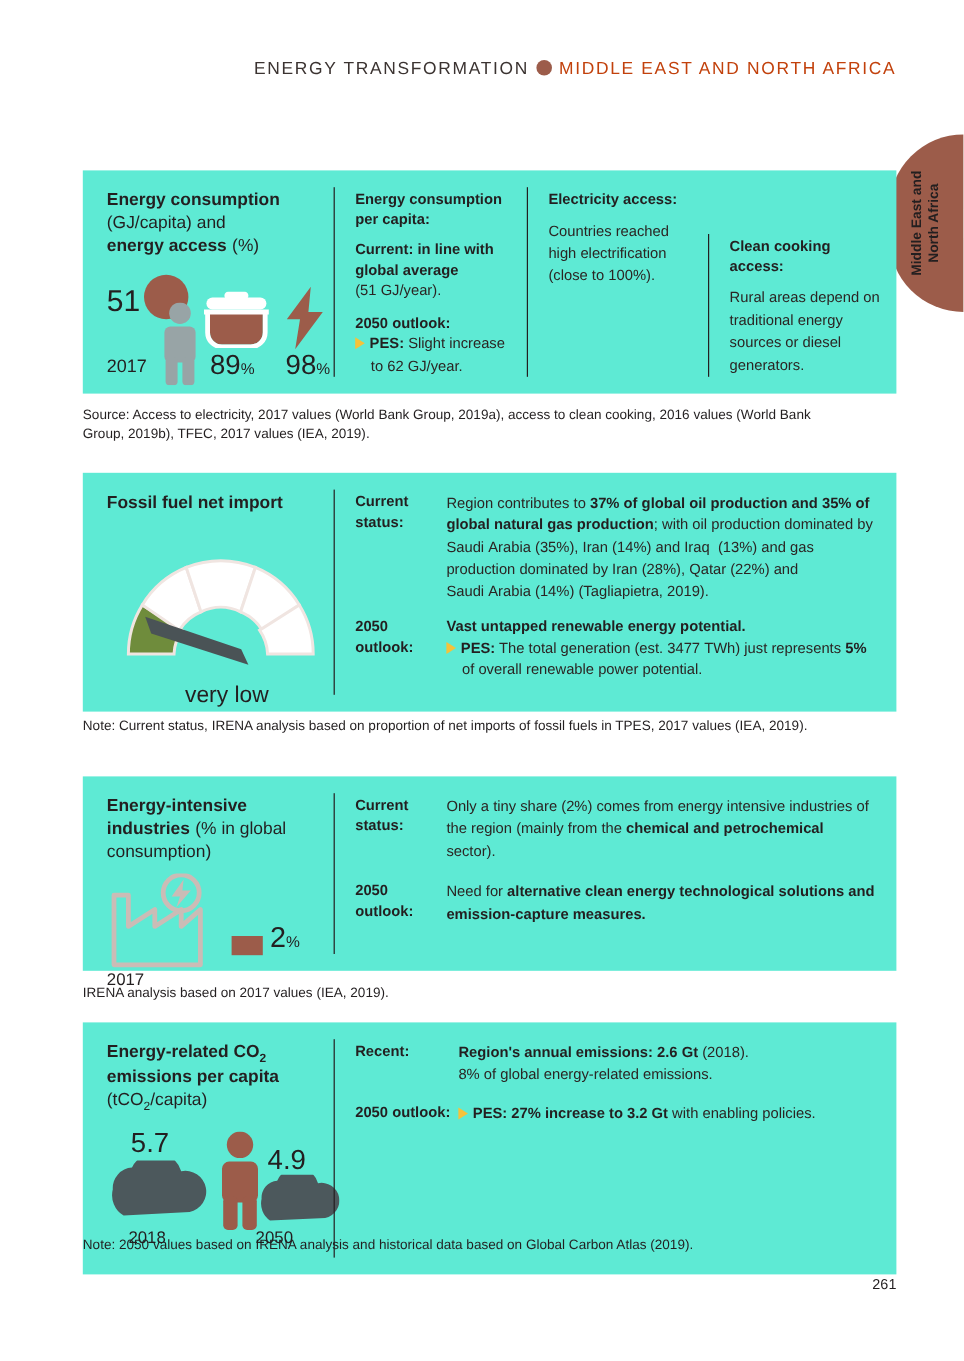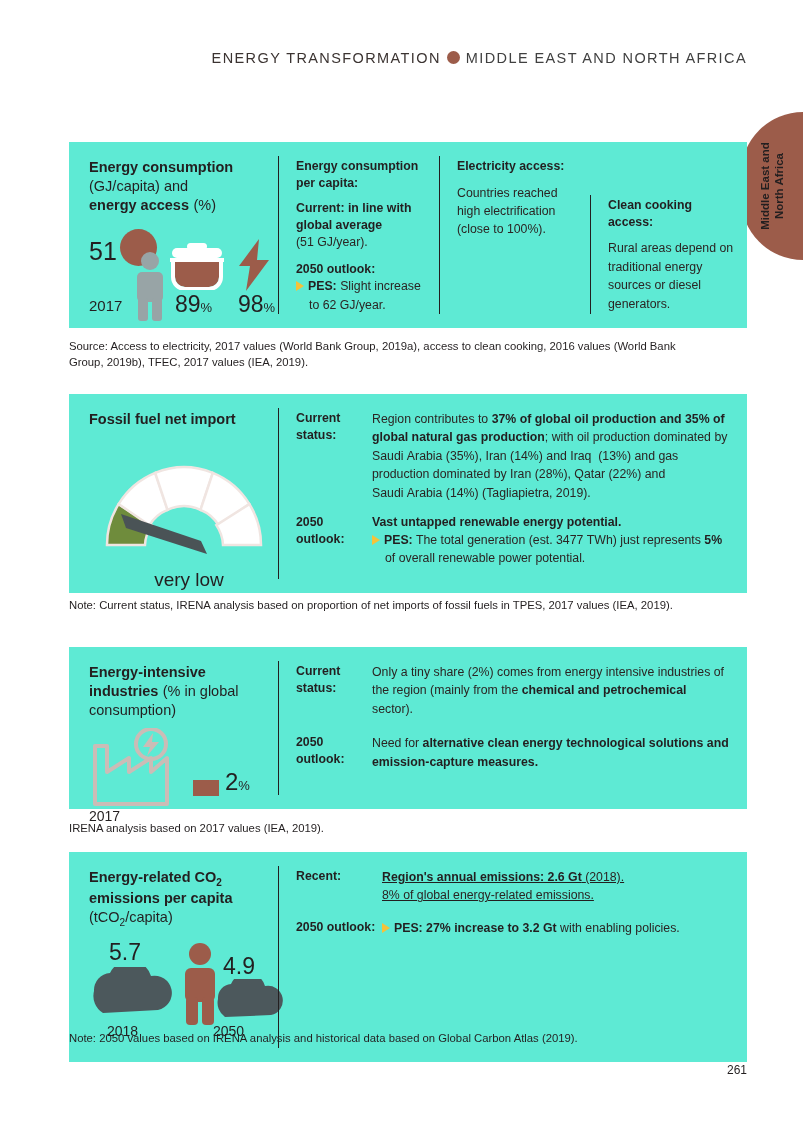"MIDDLE EAST AND NORTH AFRICA" .header .region { color: #404040 -> #c2410c }
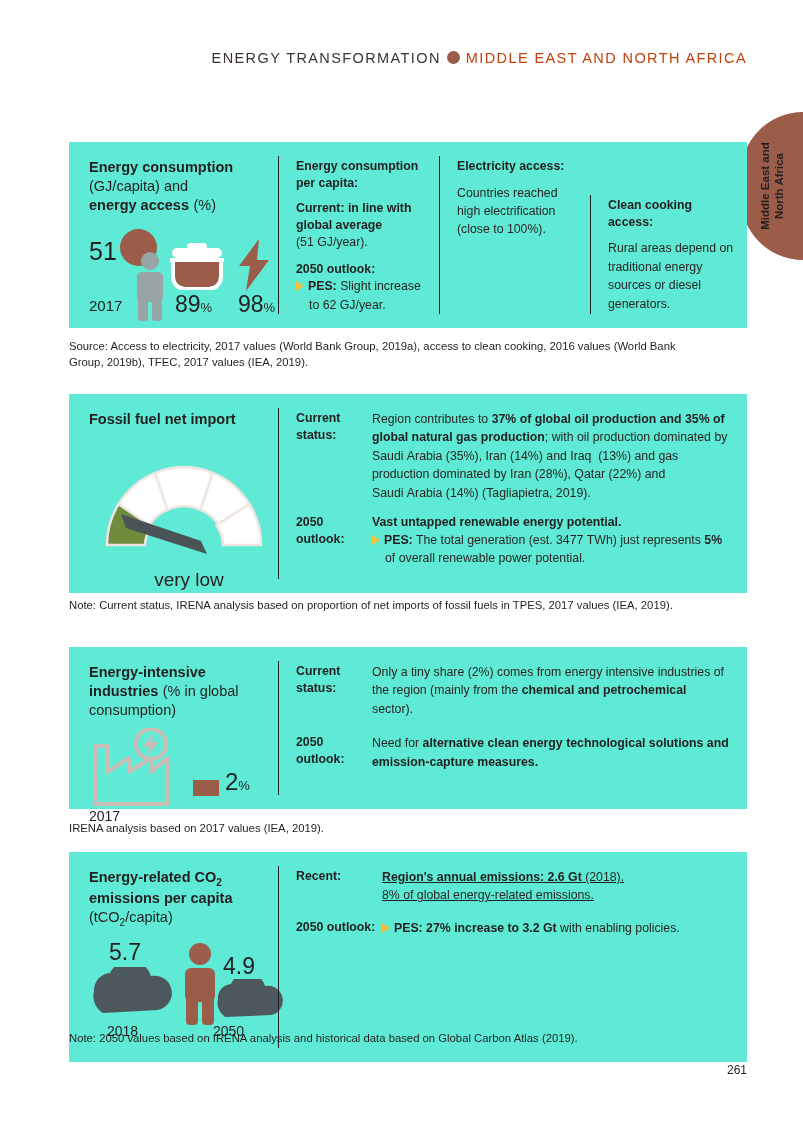"Region's annual emissions: 2.6 Gt" div { text-decoration: underline -> none }
